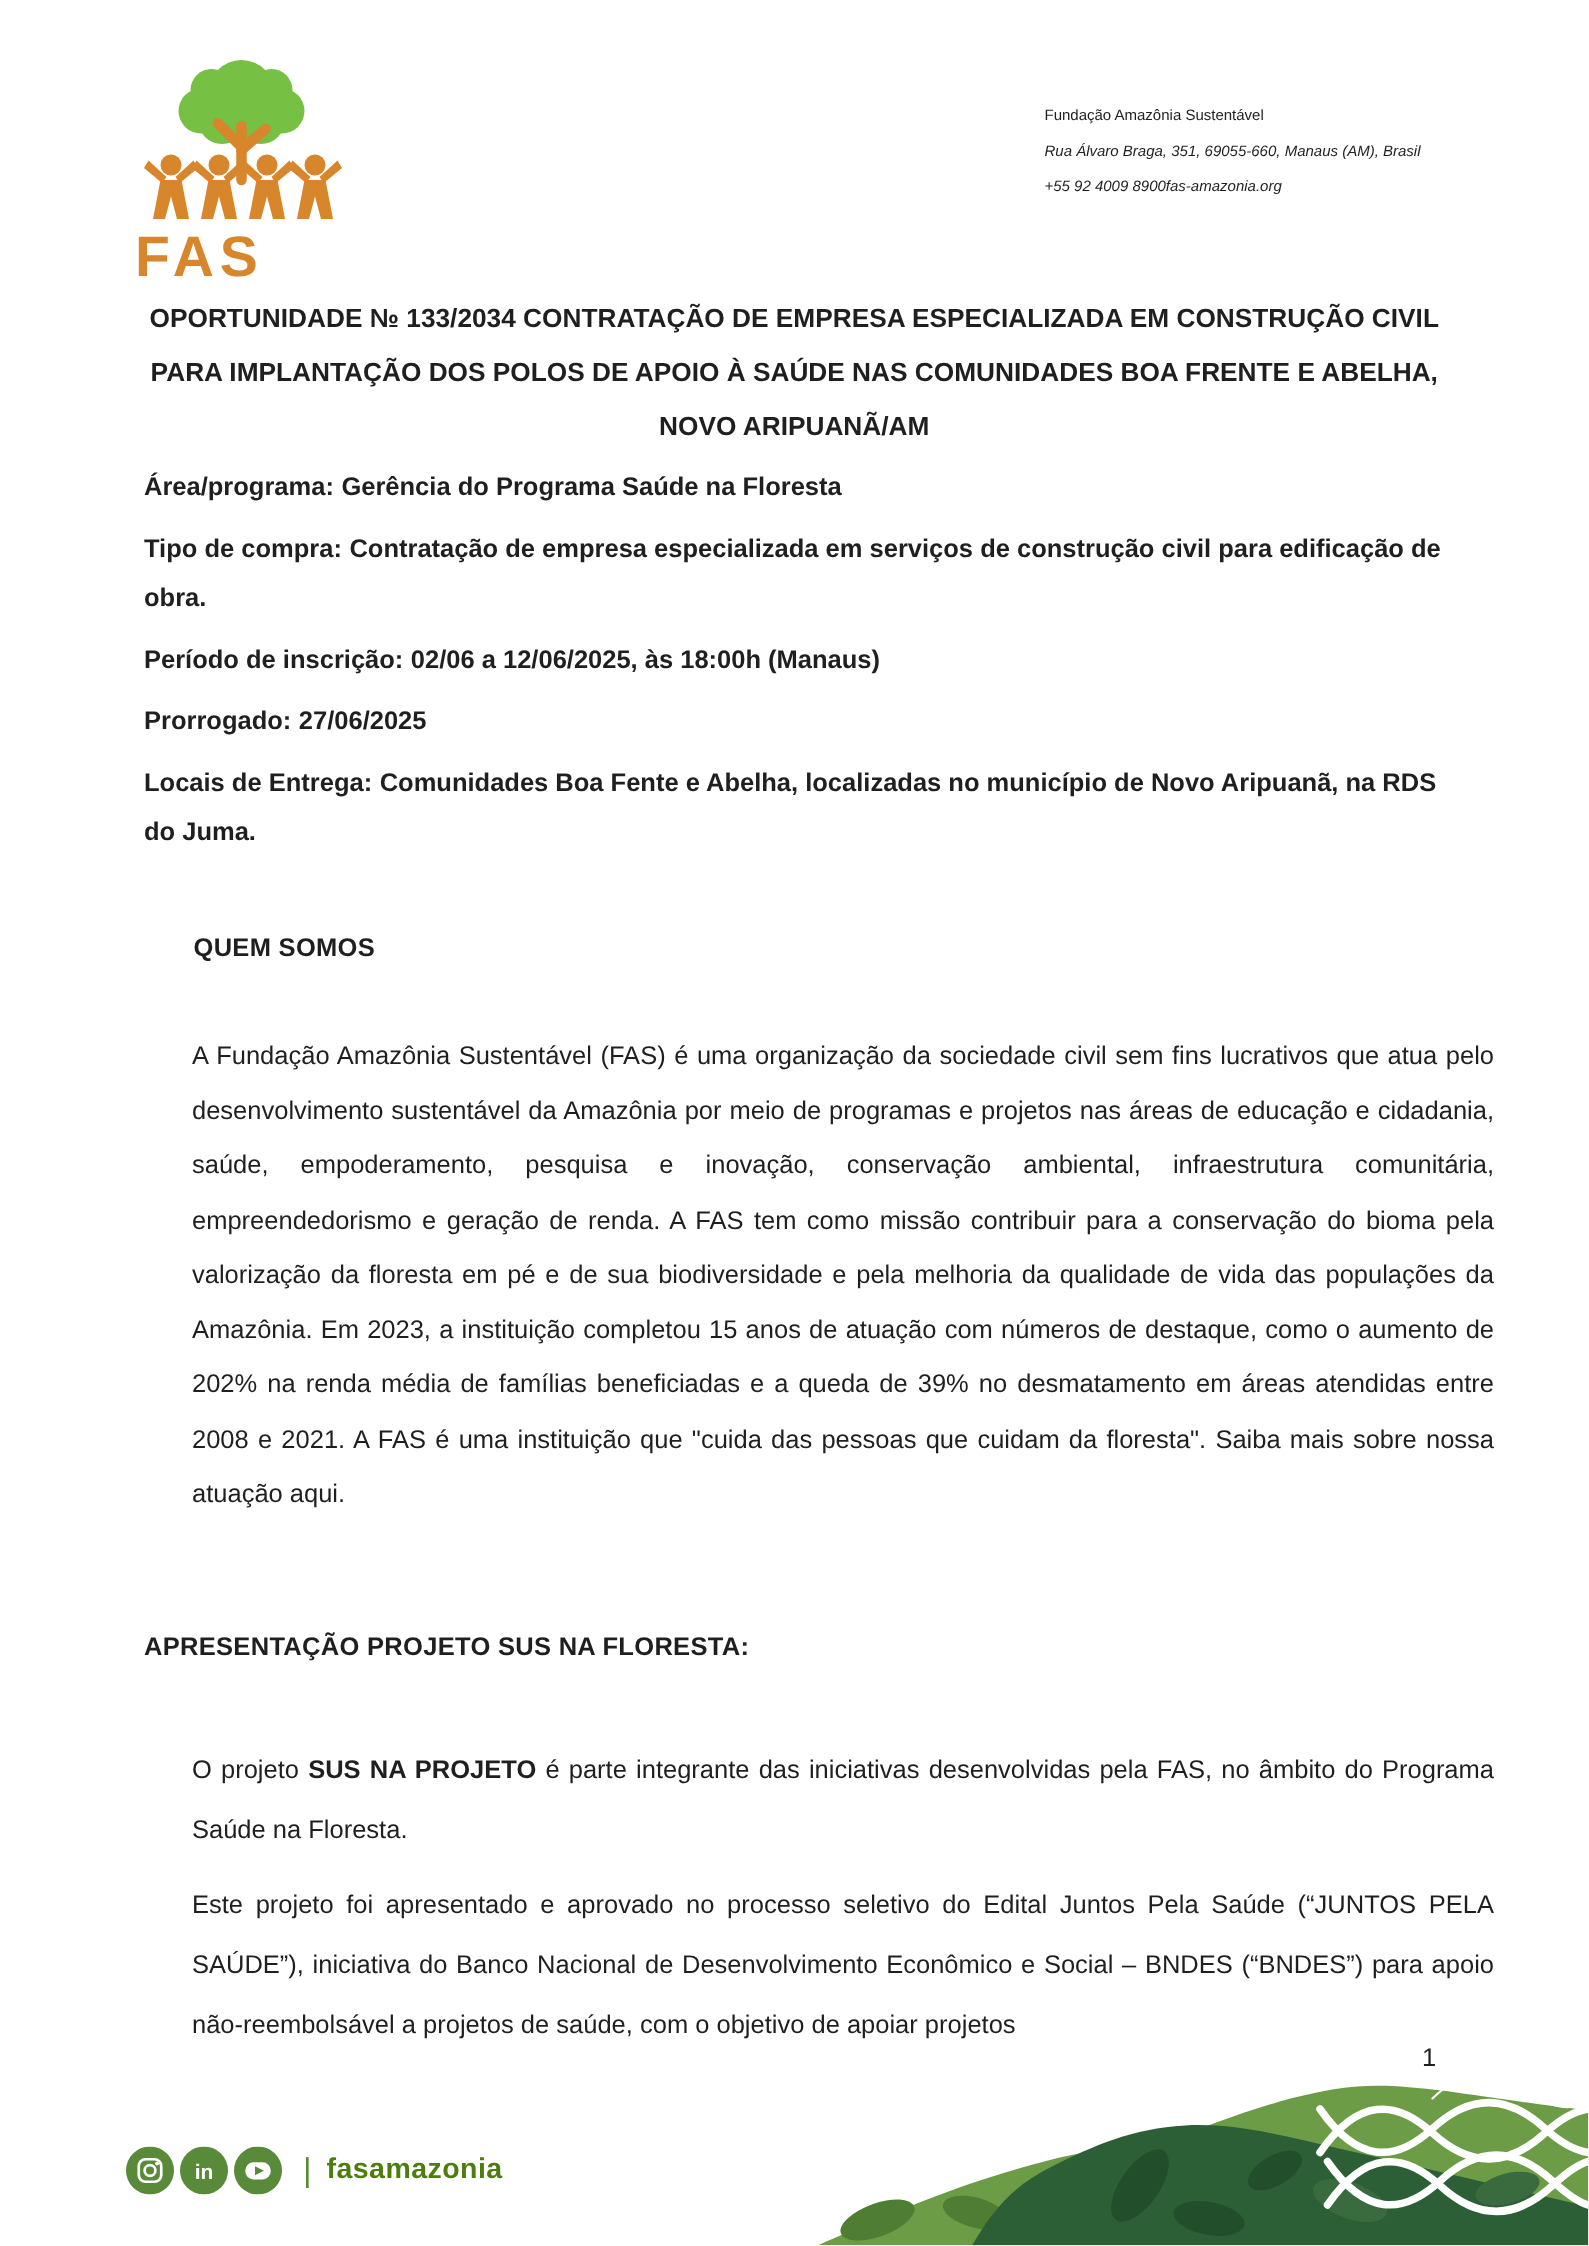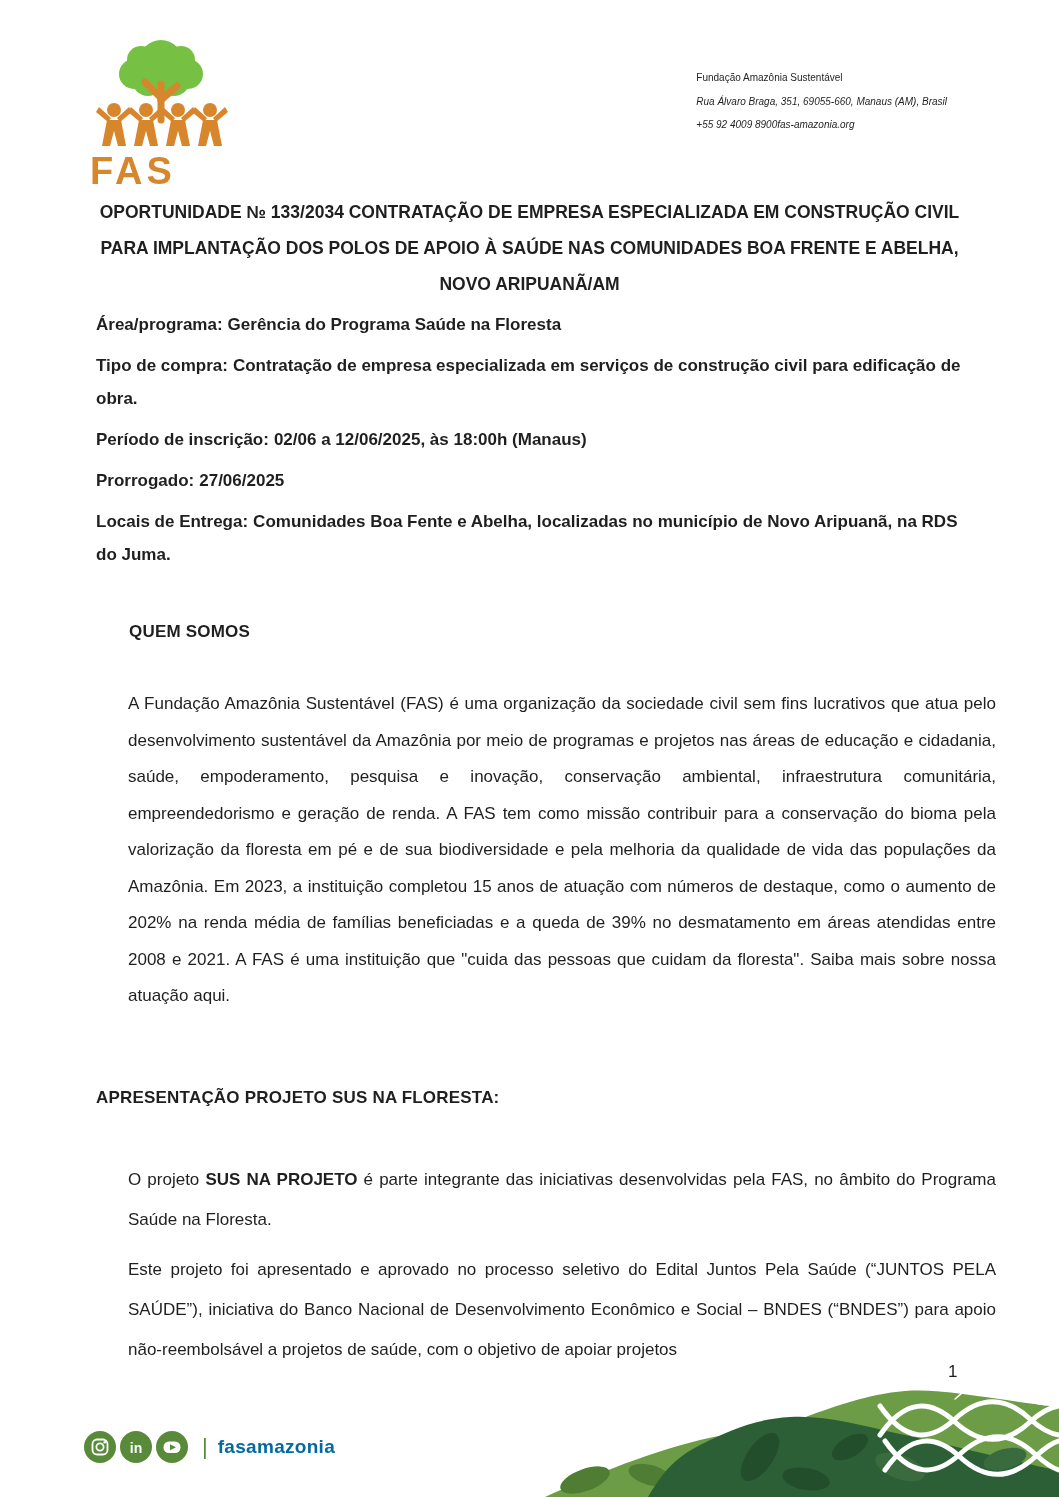"fasamazonia" .handle-text { color: #0369a1 -> #4d7c0f }
